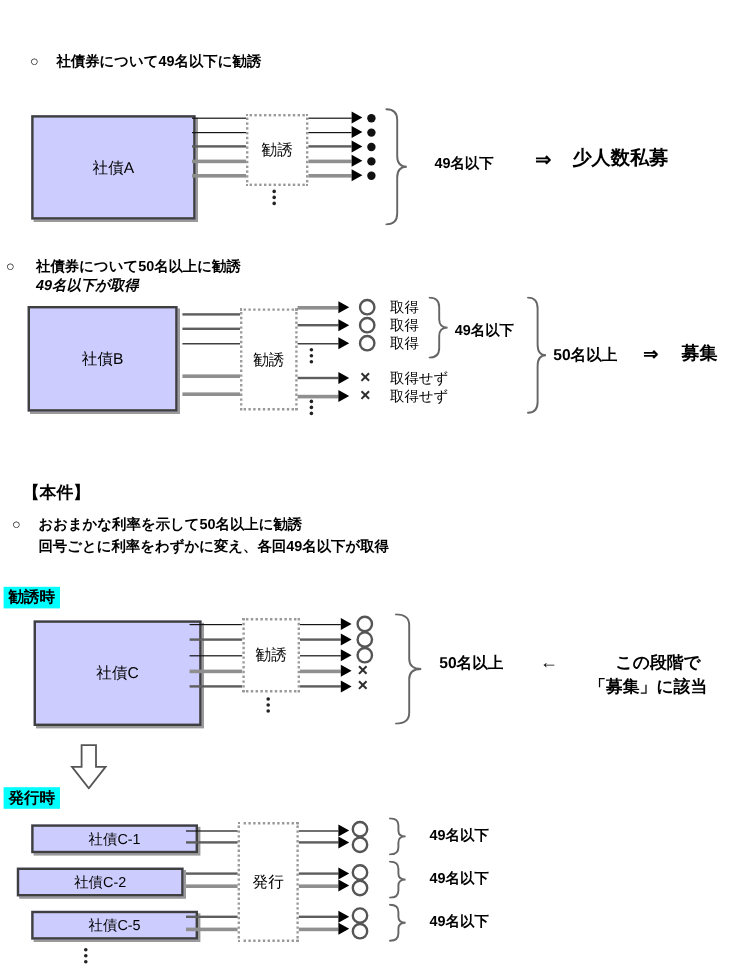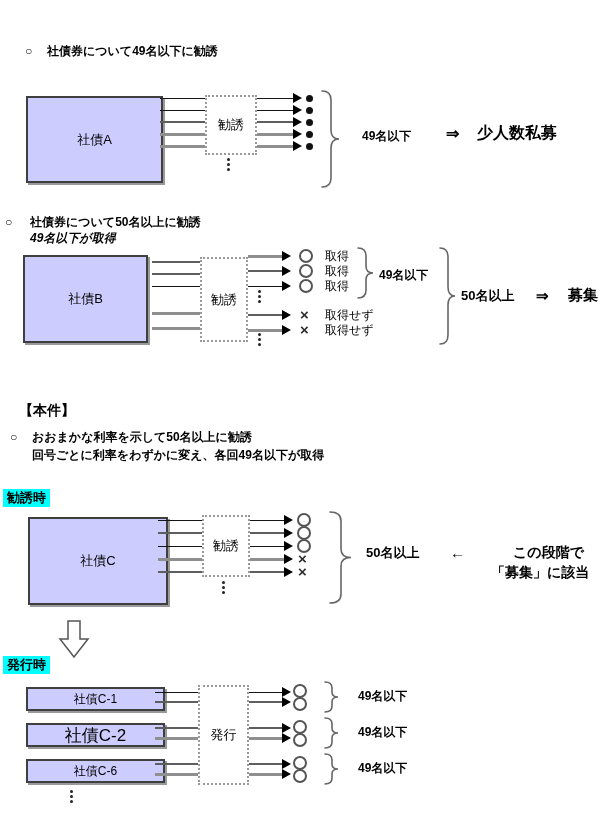"社債C-2" div.box3d { font-size: 17px -> 12px; left: 13px -> 1px }
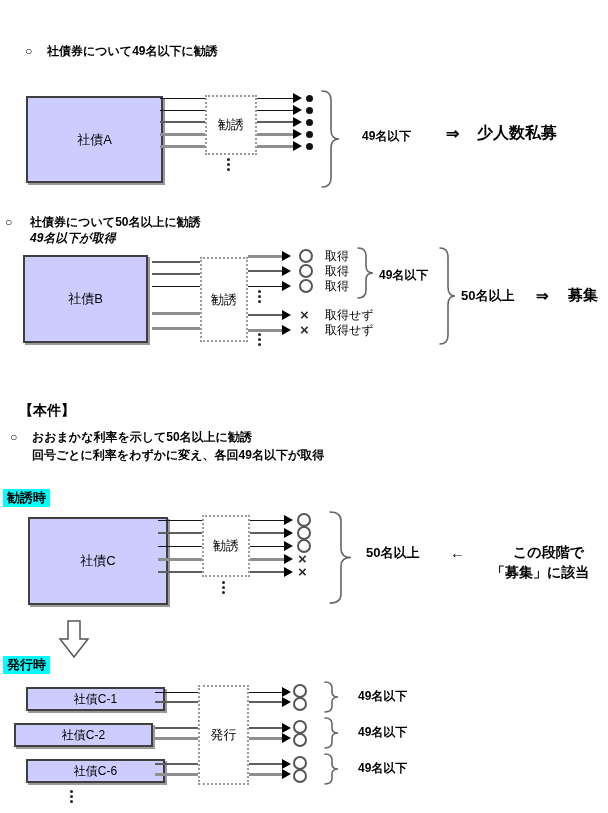"社債C-6" span { text: C-6 -> C-5 }
